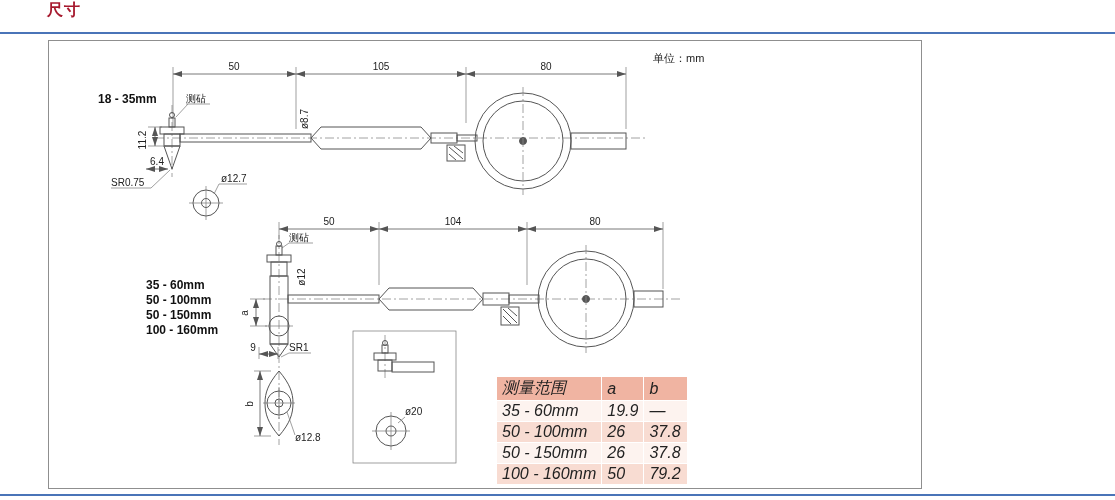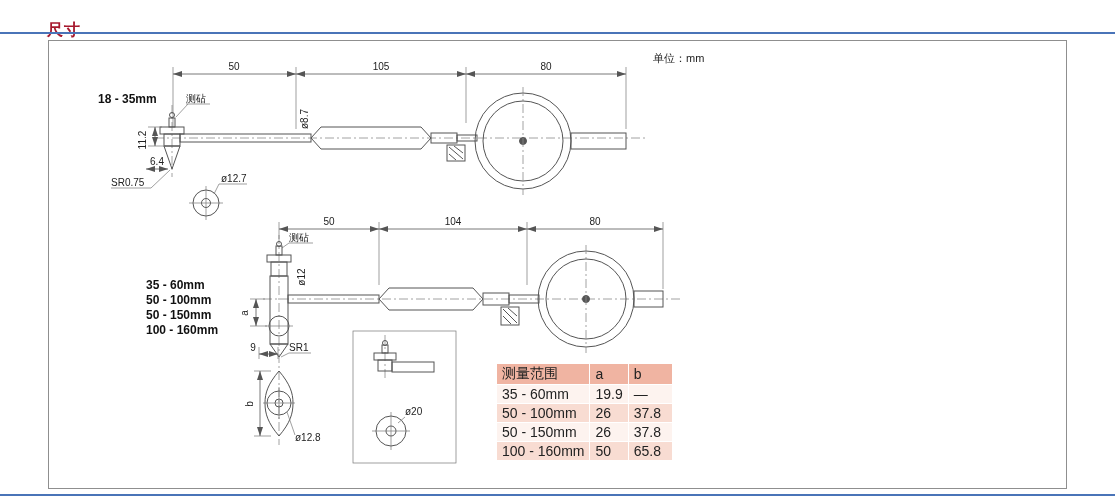"尺寸" .heading { top: 20px -> 0 }
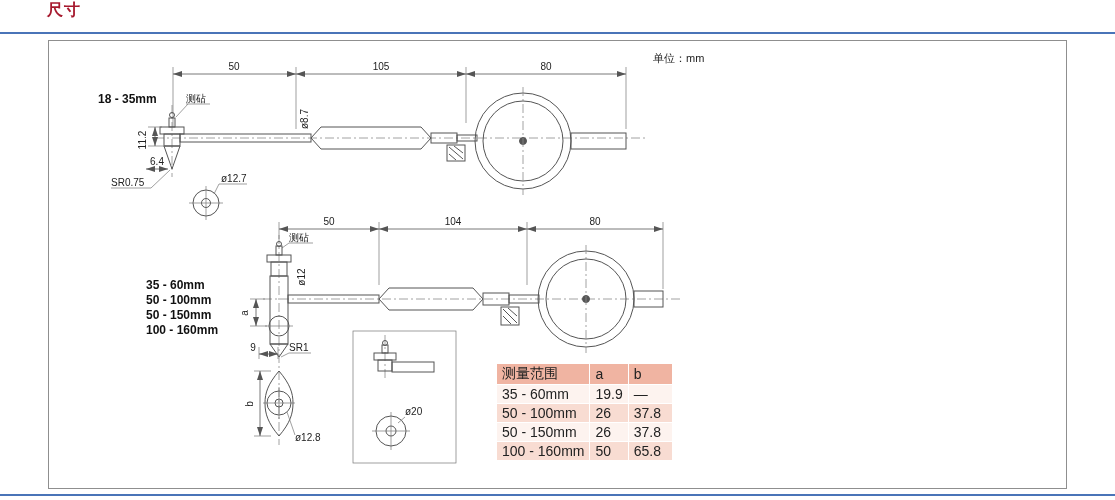"单位：mm" .diagram-box { width: 1019px -> 874px }
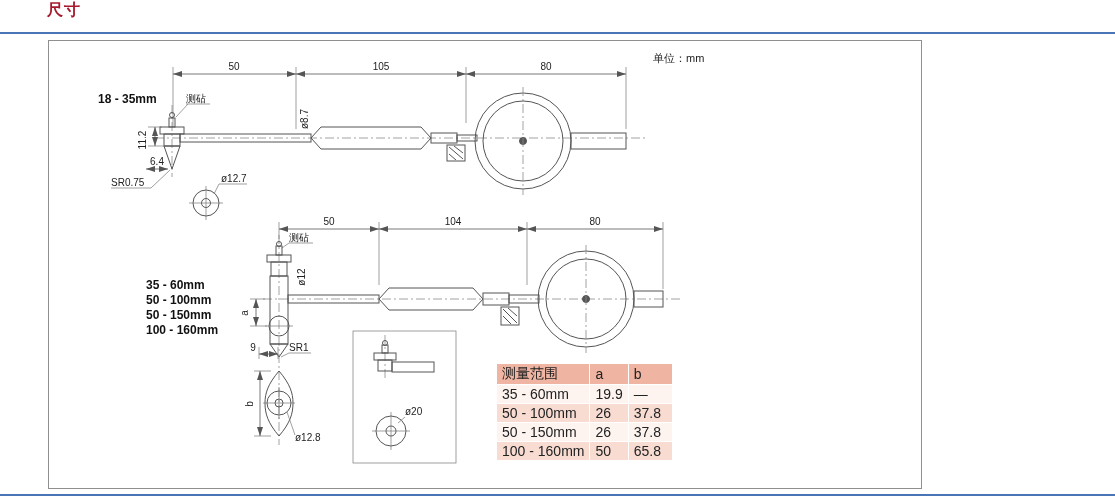"测量范围" .spec-table { font-size: 14px -> 16px; font-style: none -> italic; top: 322px -> 335px }
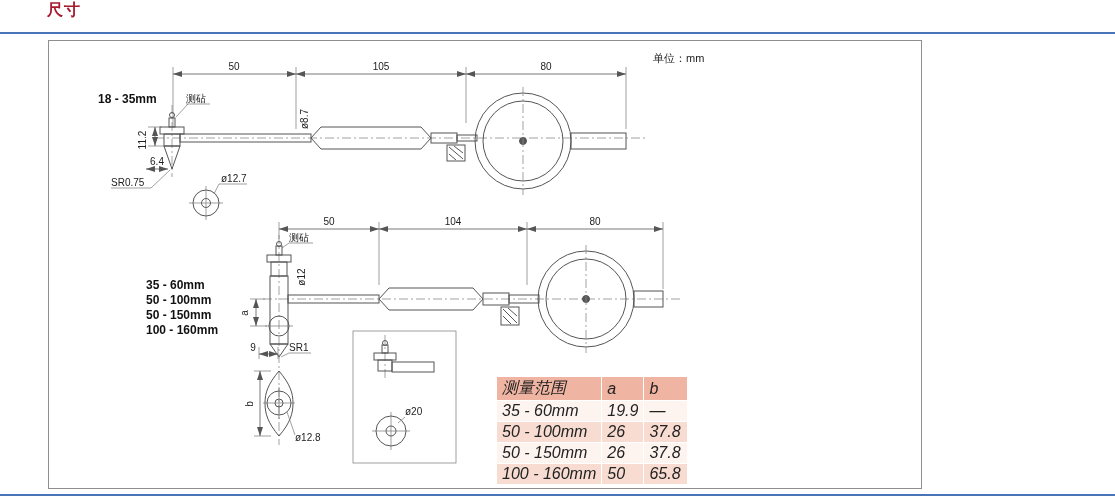"65.8" td { text: 65.8 -> 79.2 }
